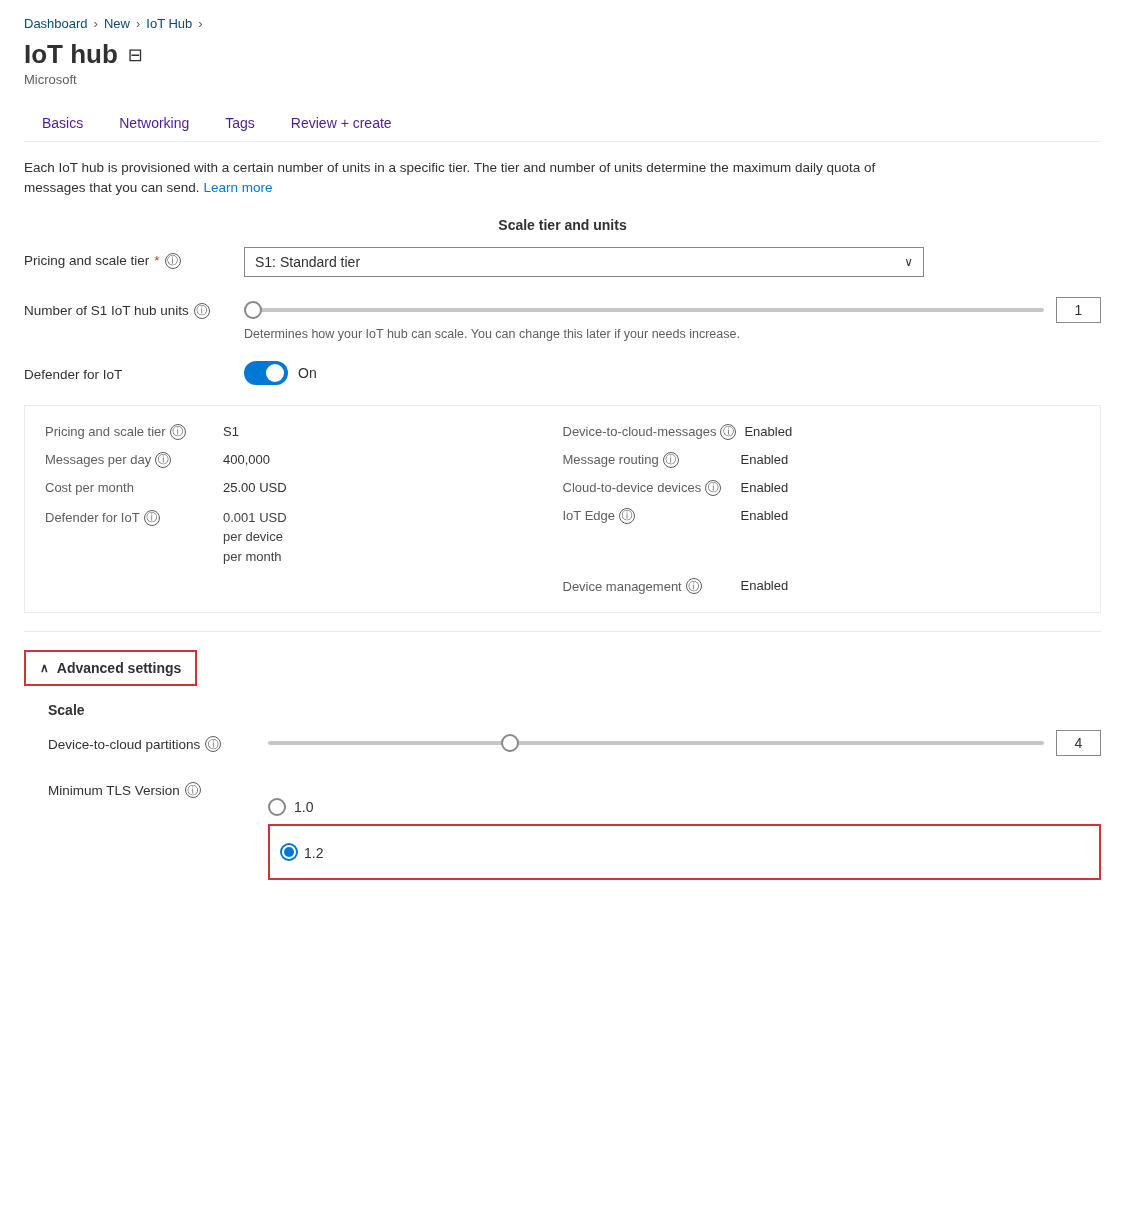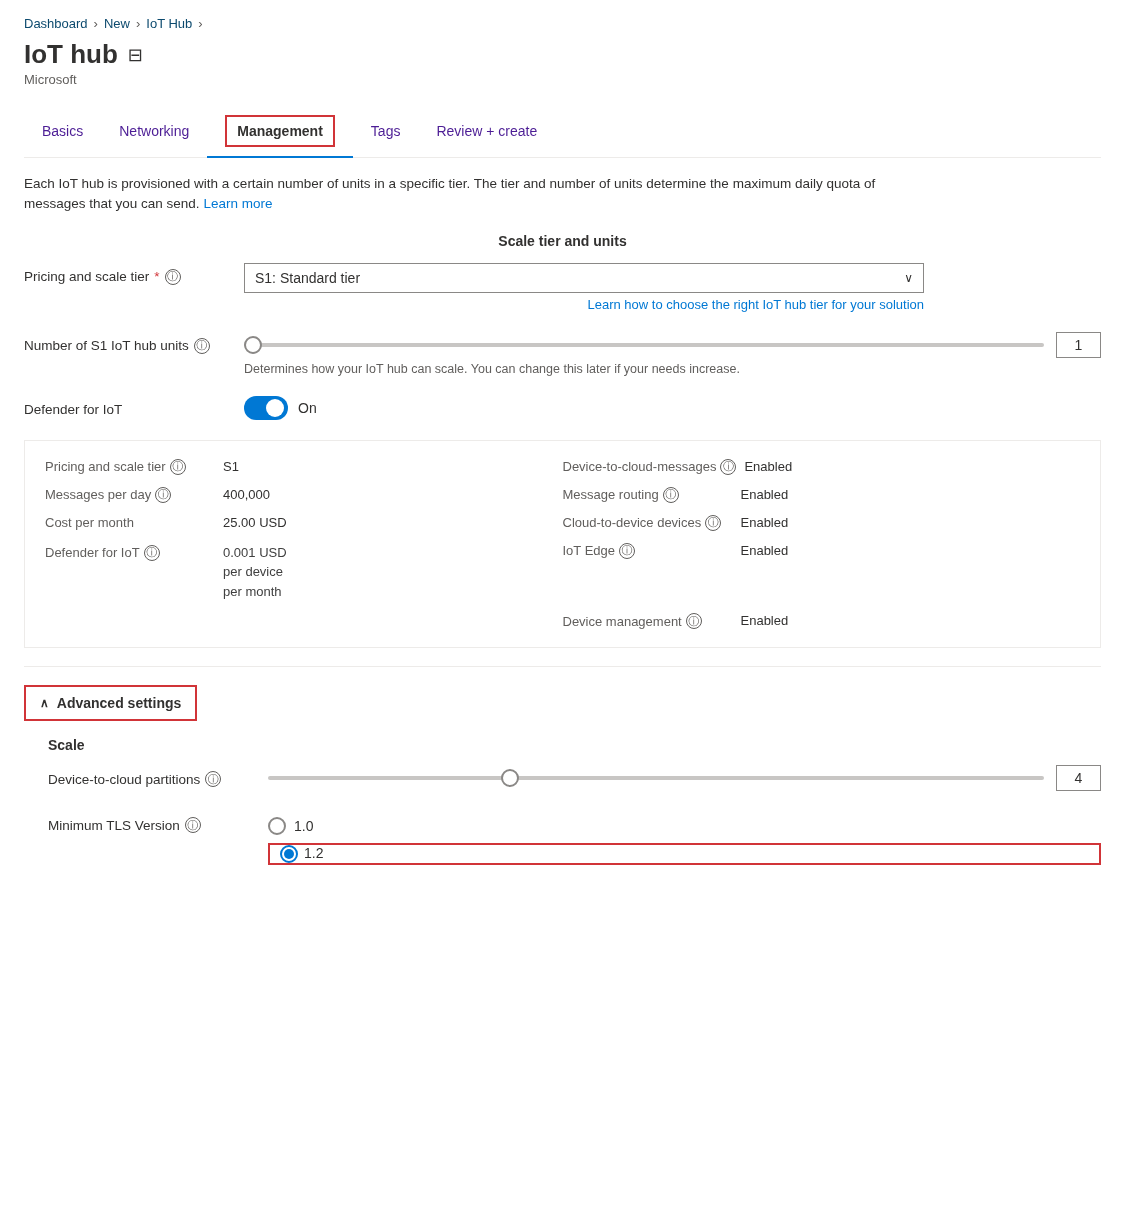"Management" button.tab { html: <button> <span>Management</span> <span></span> </button> -> none }
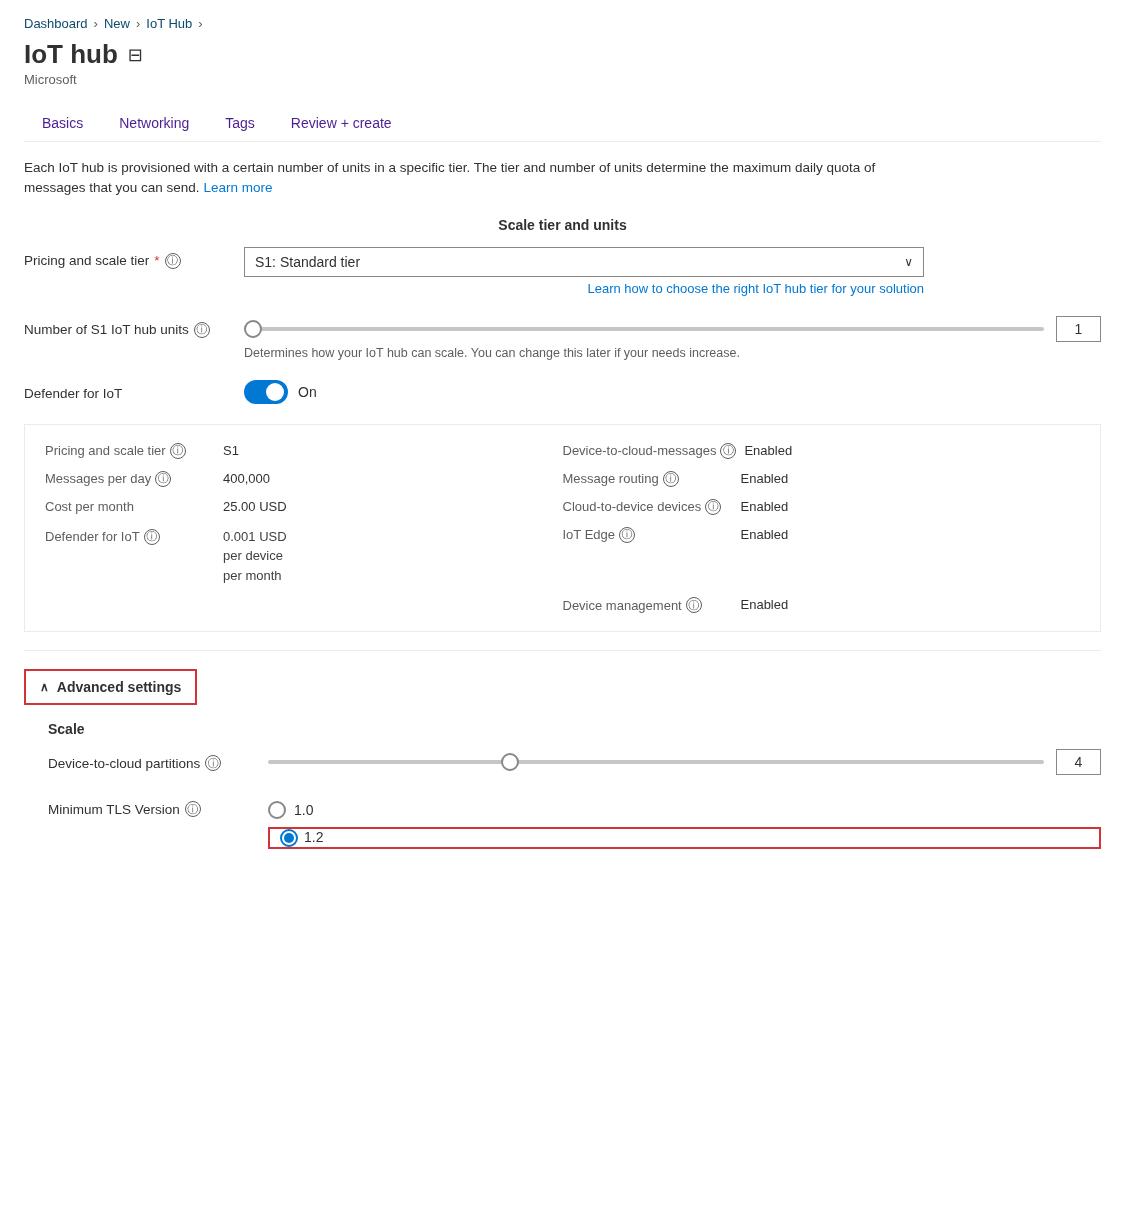"Learn how to choose the" a.learn-link { html: <a>Learn how to choose the right IoT hub tier for your solution</a> -> none }
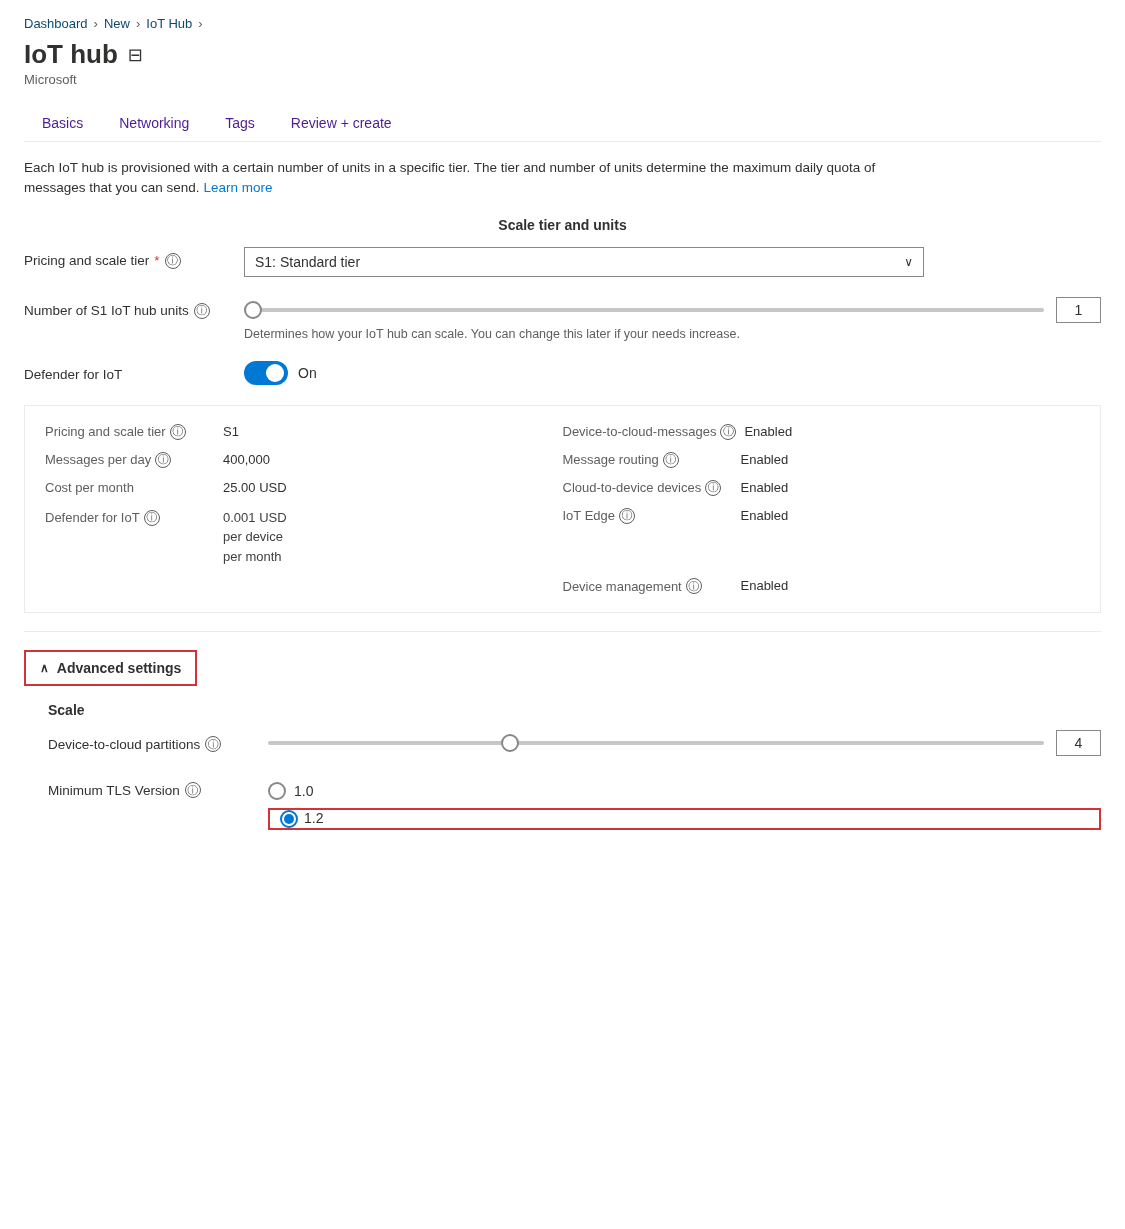"1.0" .radio-group { margin-top: 6px -> 22px }
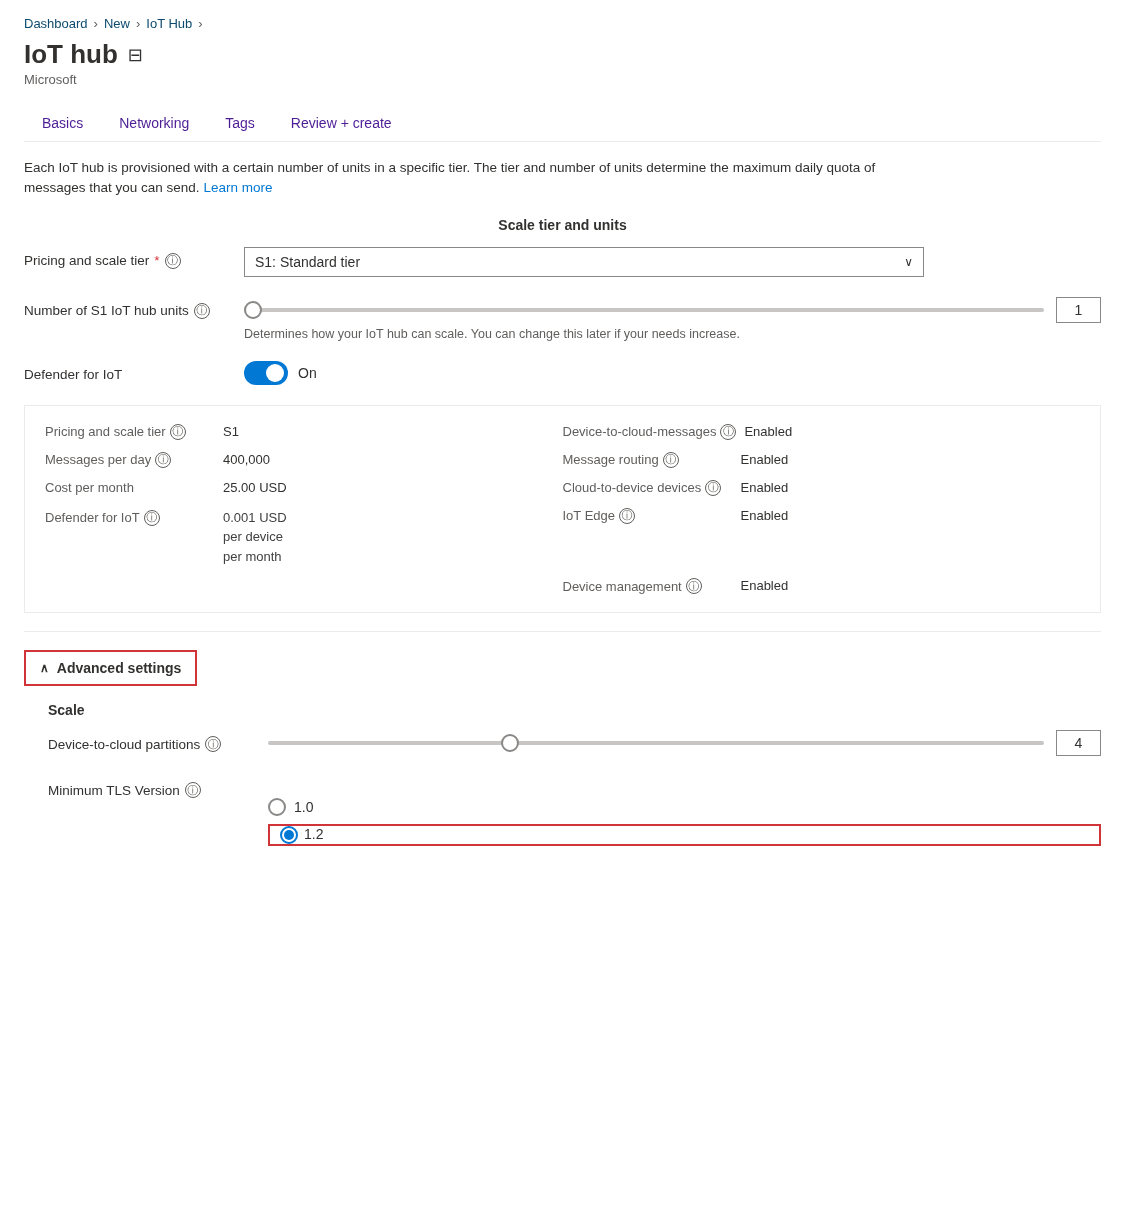"1.2" .radio-selected-box { align-items: flex-start -> flex-end; padding: 0 10px -> 17px 10px }
